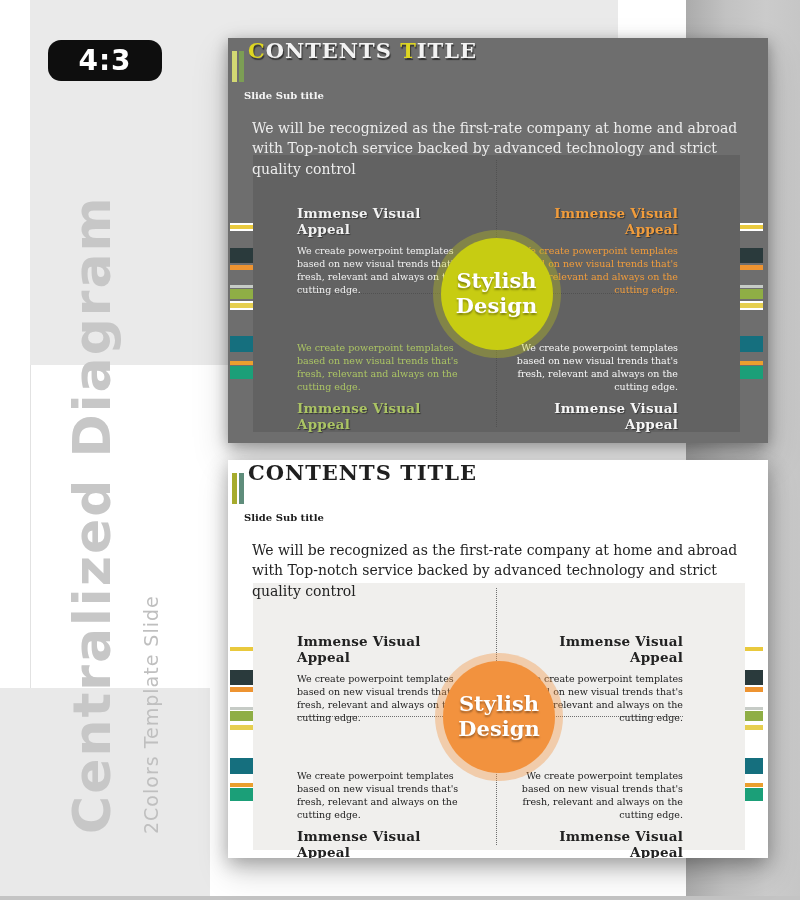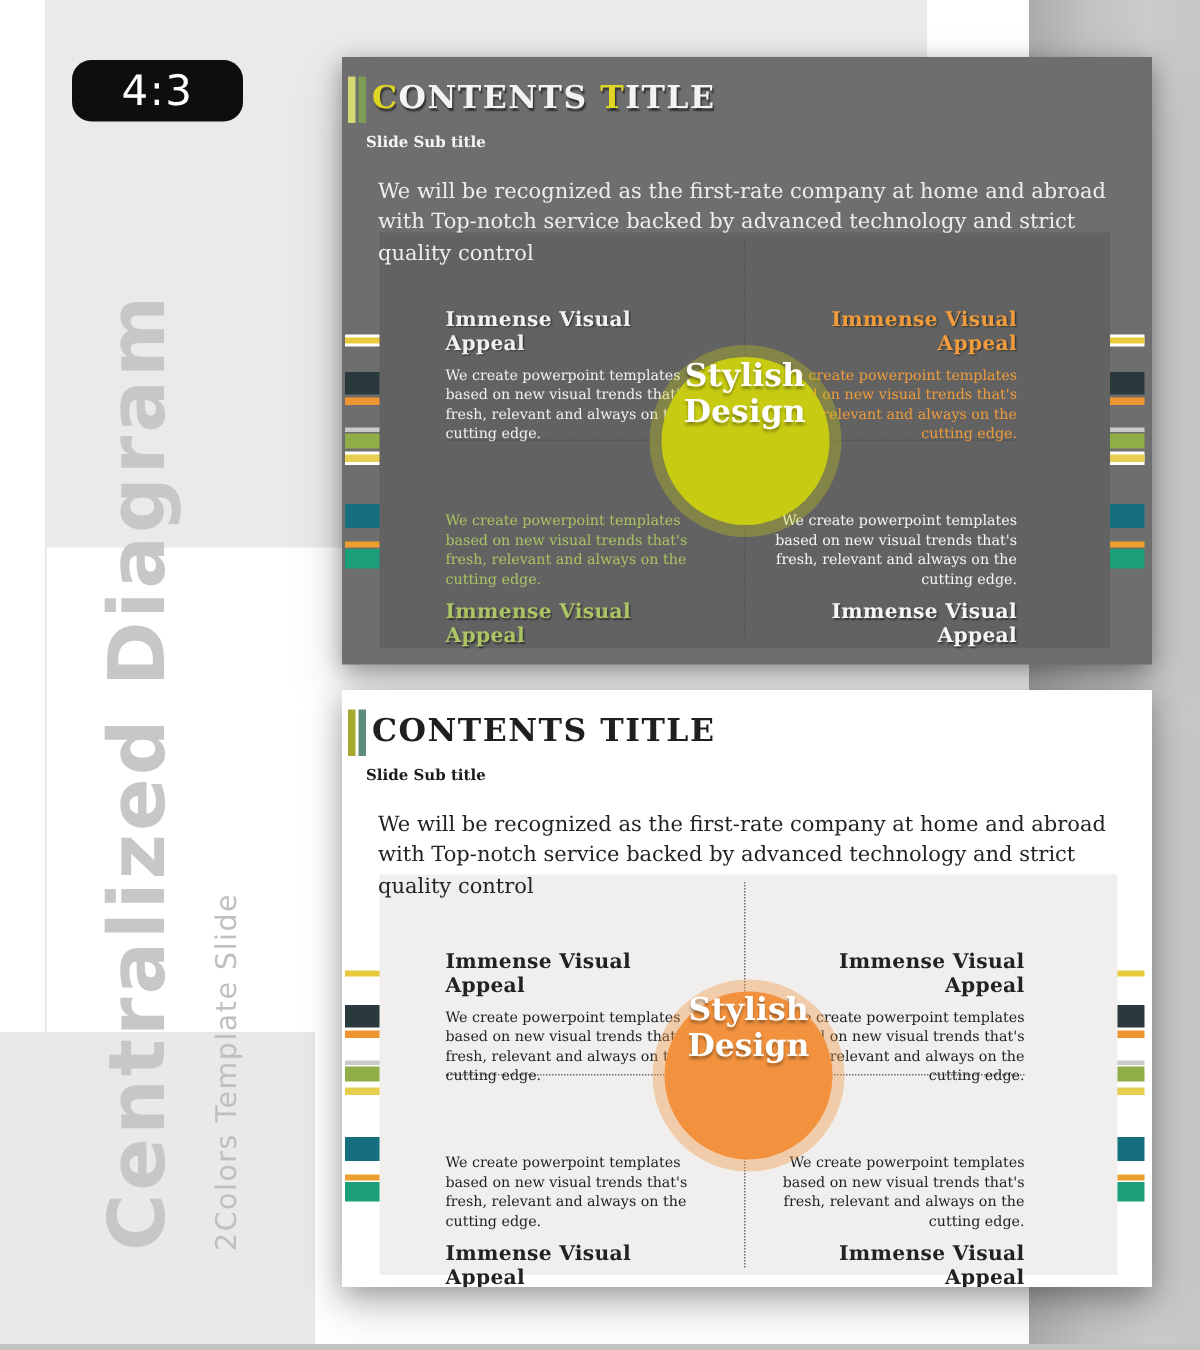"4:3" .badge { font-weight: normal -> bold }
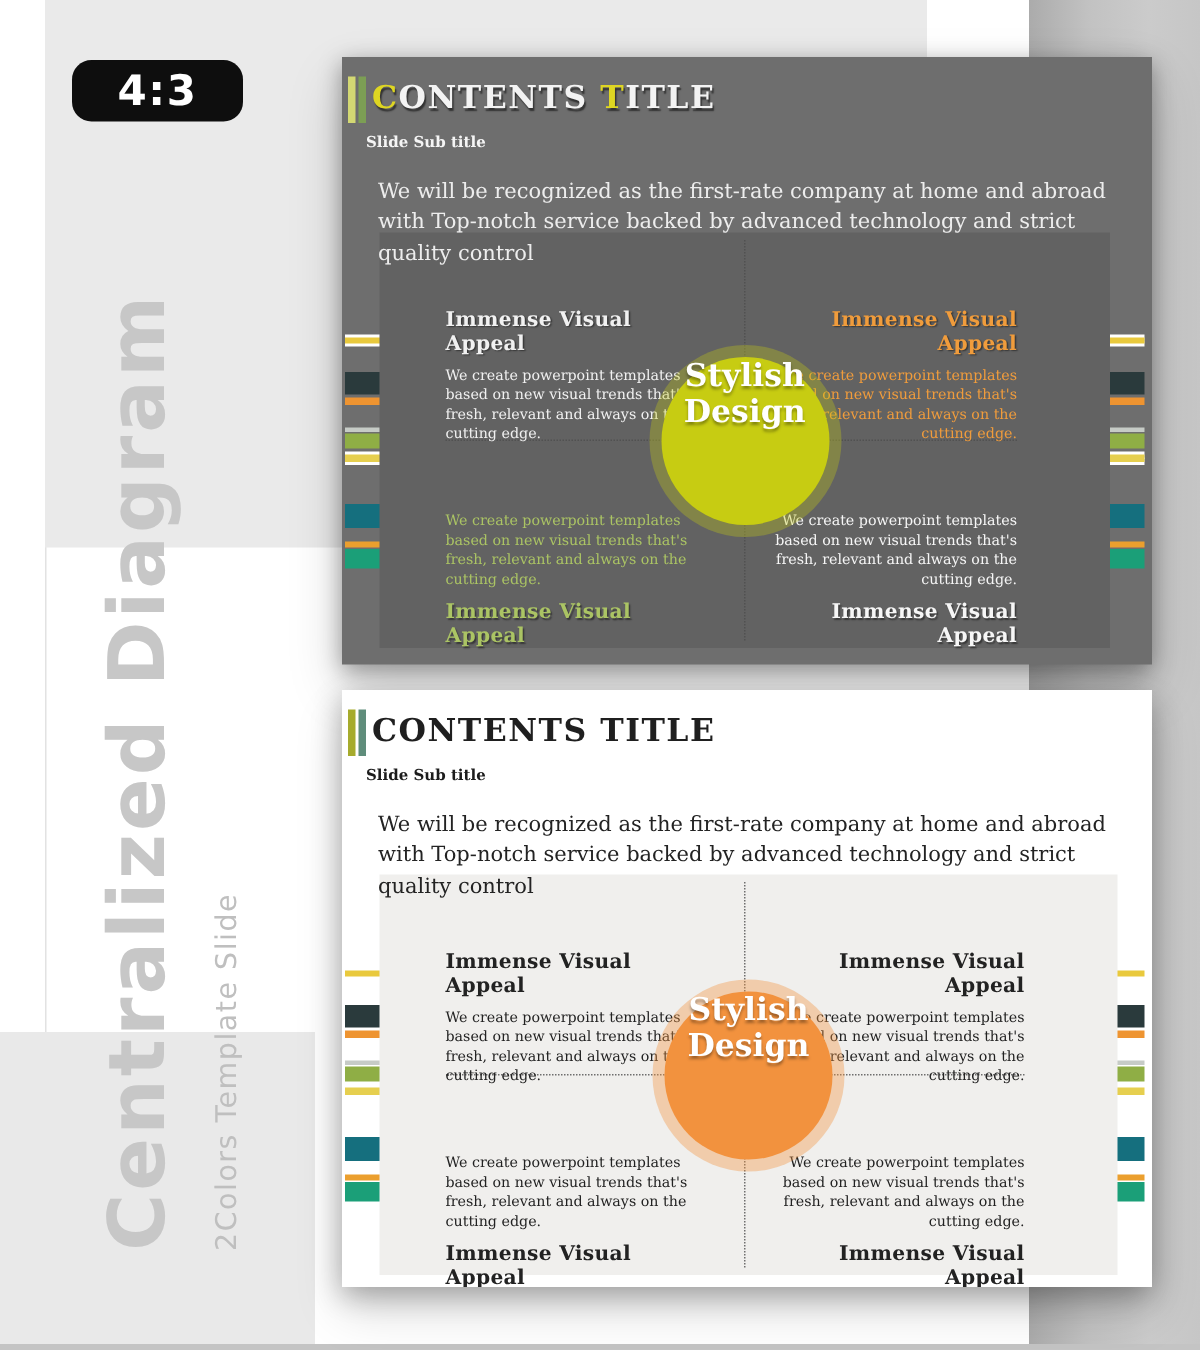"CONTENTS TITLE" .slide-title { top: 14px -> 0 }
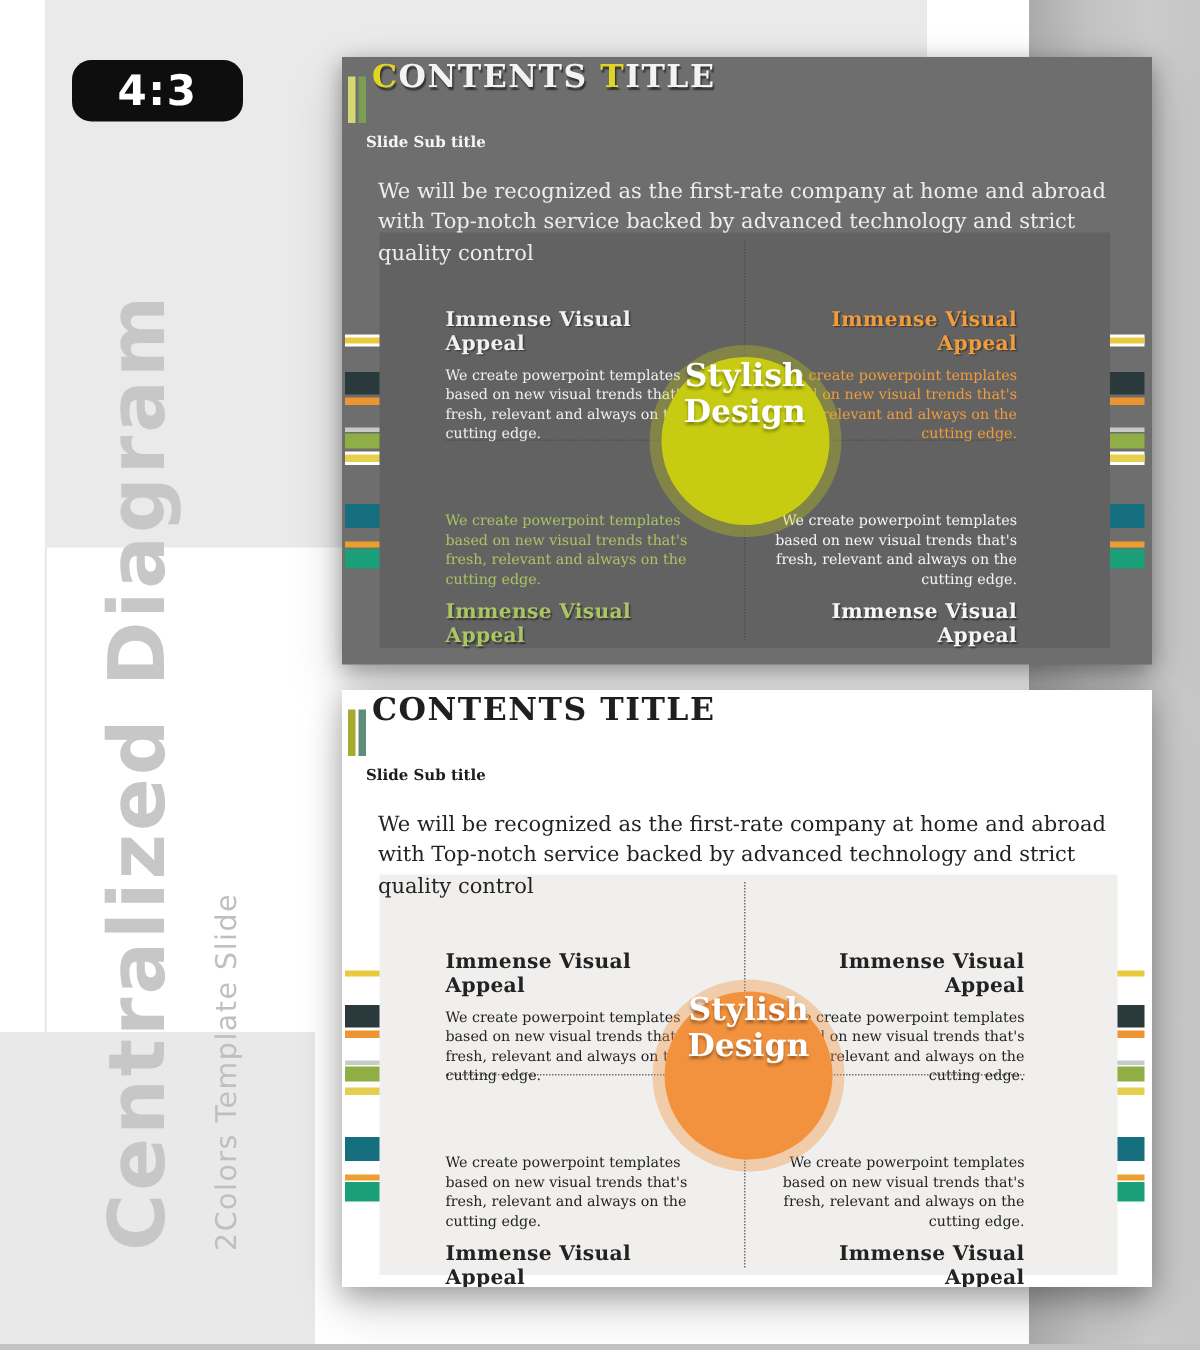"Stylish" .circle { justify-content: flex-start -> center }
